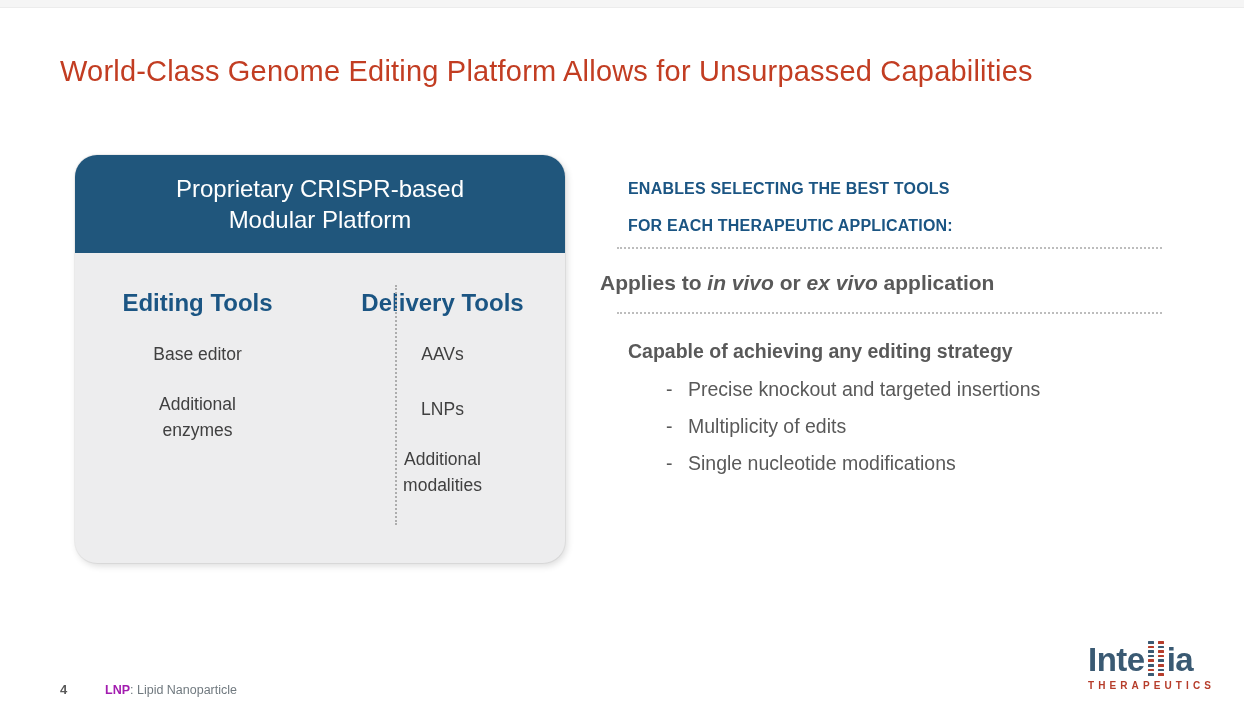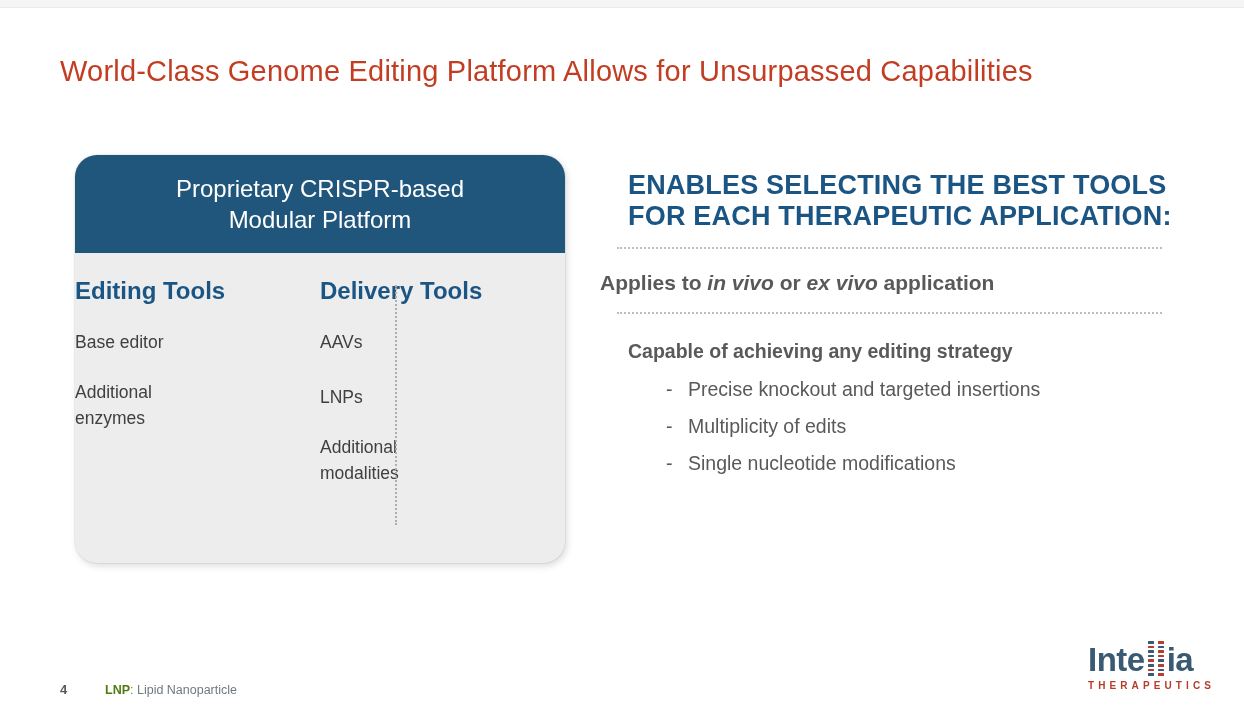"ENABLES SELECTING THE BEST TOOLS" .rp-heading { font-size: 27px -> 16px; line-height: 31px -> 37px }
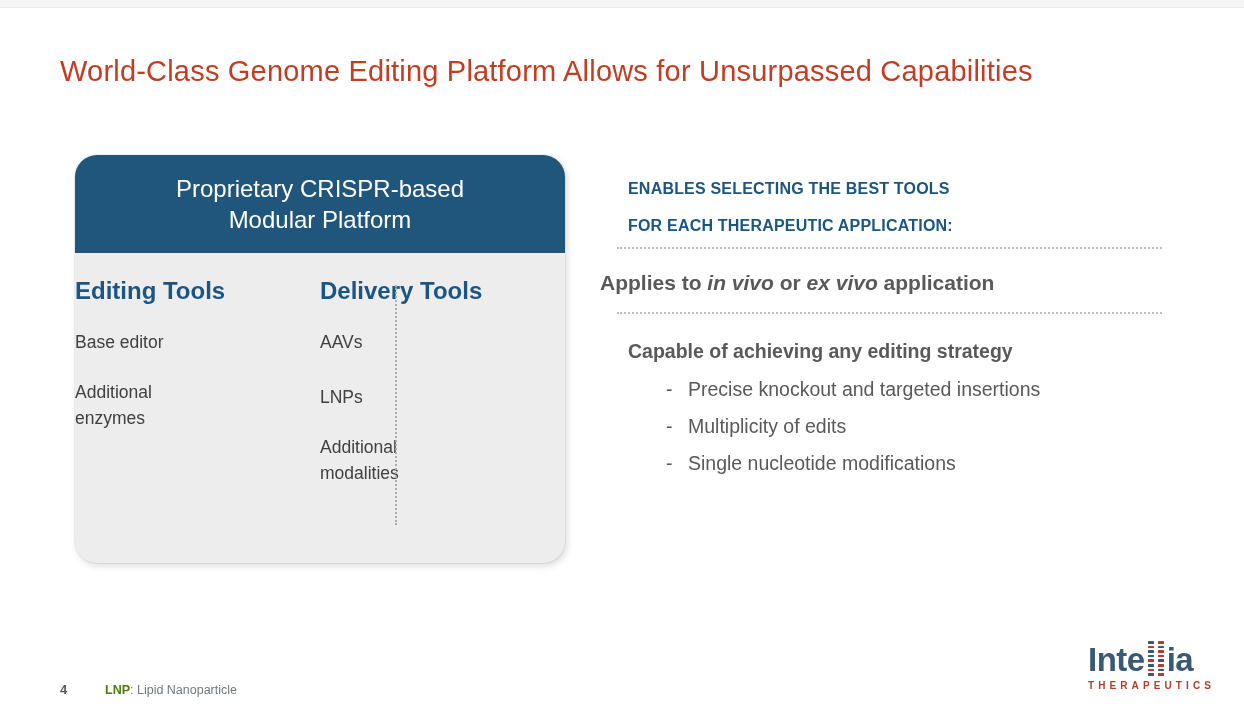"Editing Tools" .card-col { padding-top: 24px -> 36px; text-align: left -> center }
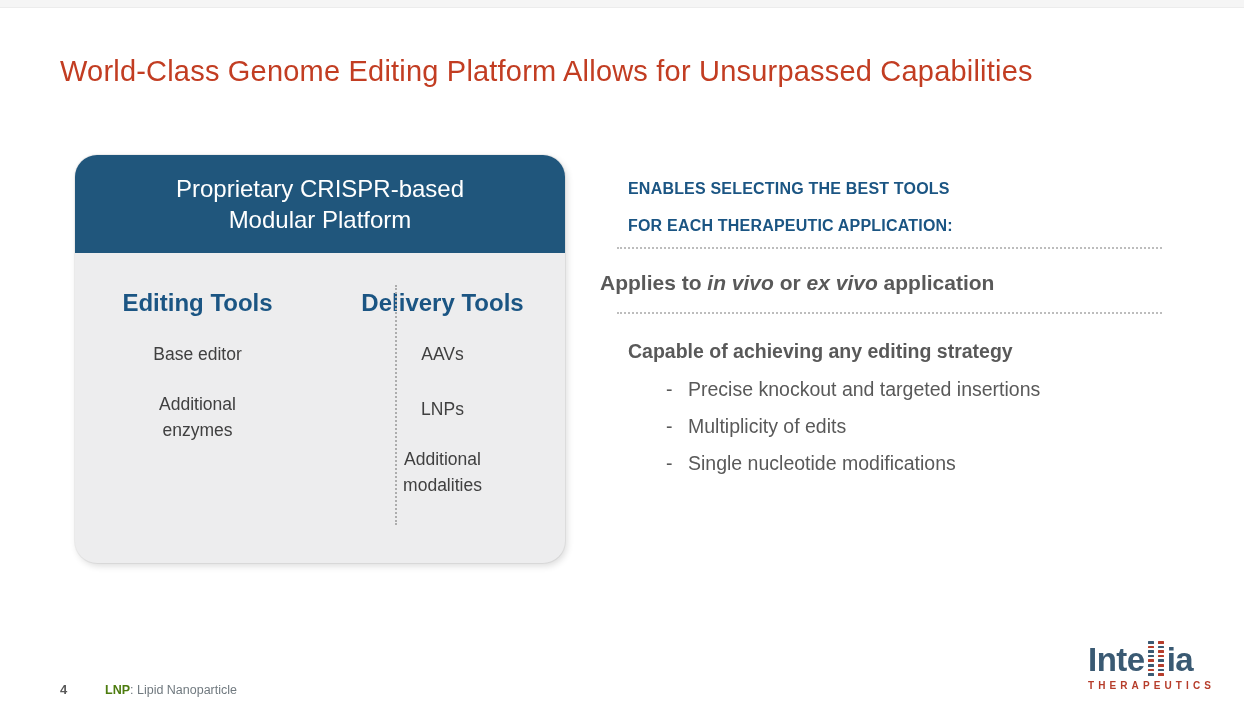"LNP" .footnote b { color: #4d7c0f -> #a21caf }
